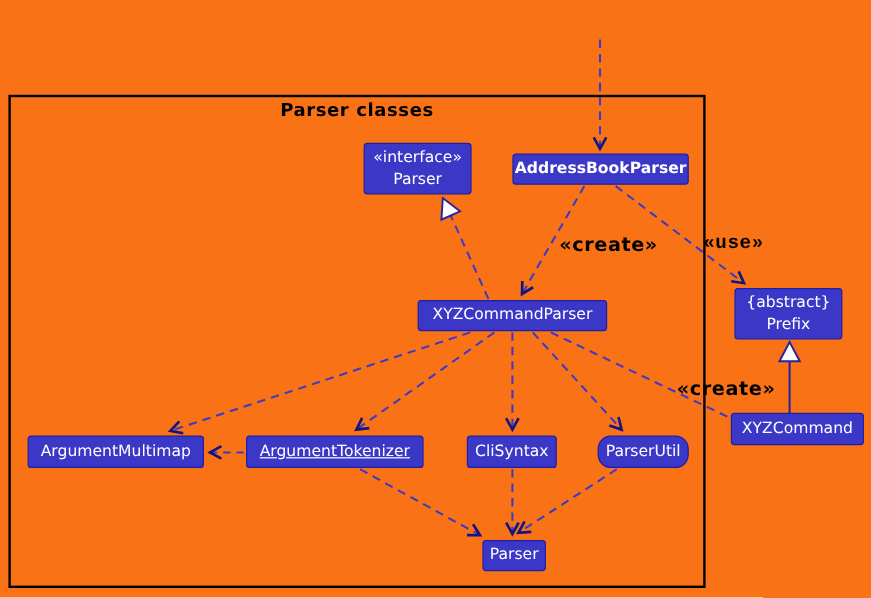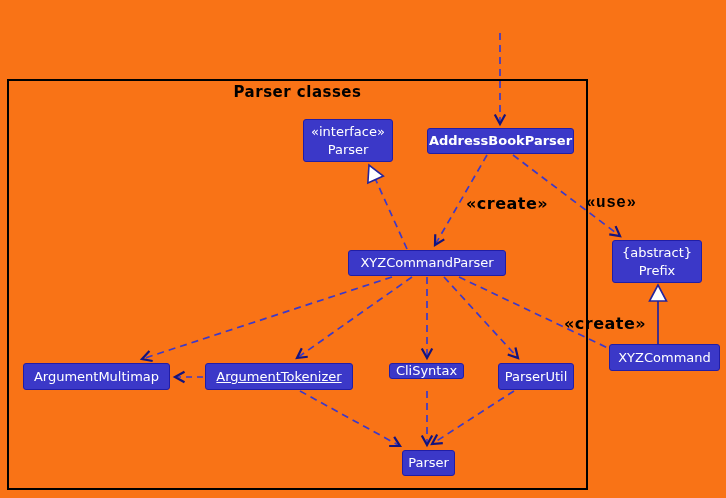"CliSyntax" div.node { height: 16px -> 27px }
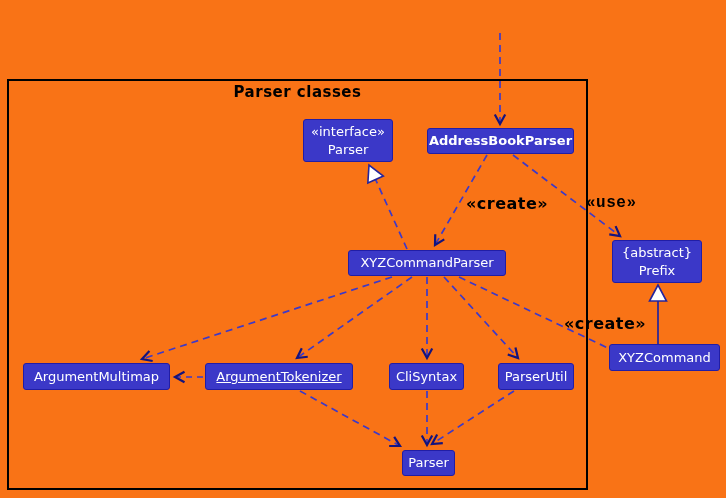"ParserUtil" div.node { border-radius: none -> 11px }
